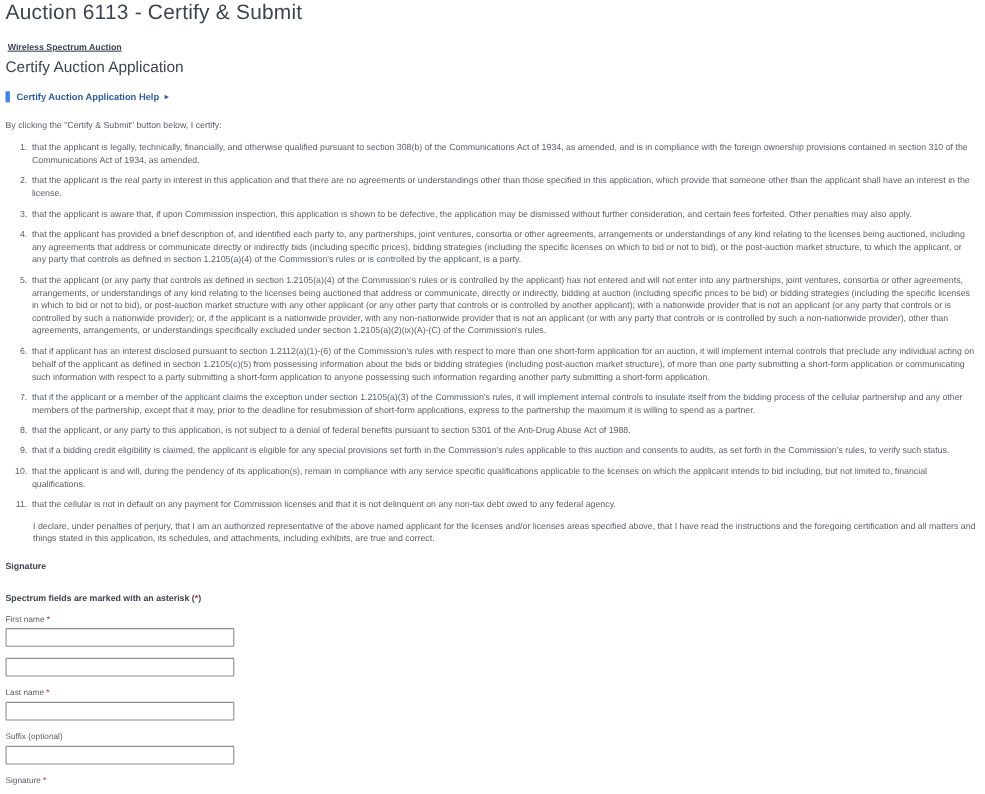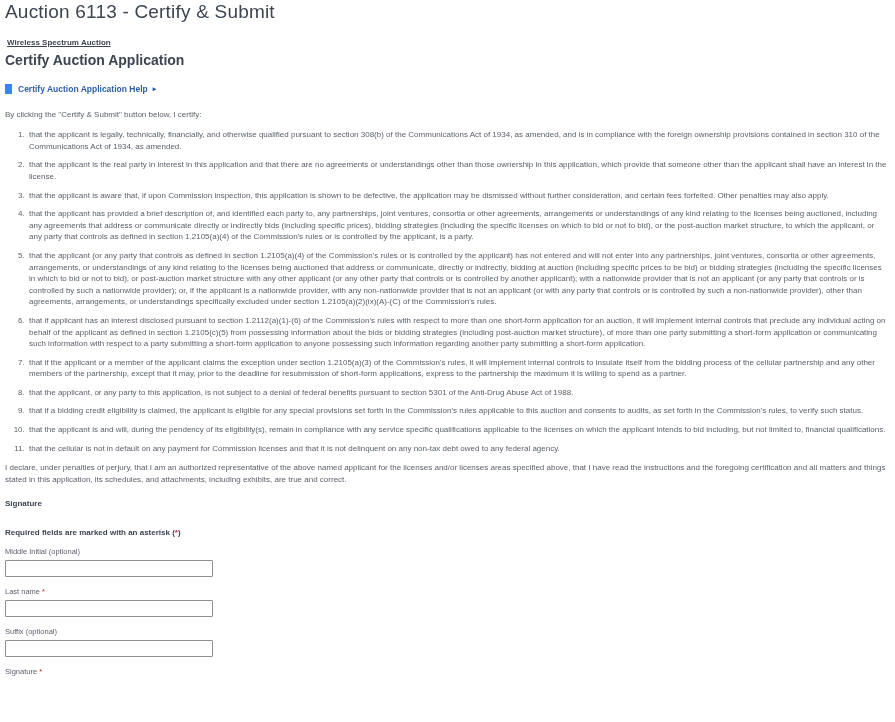"Certify Auction Application" .section-title { font-weight: 700 -> 400 }
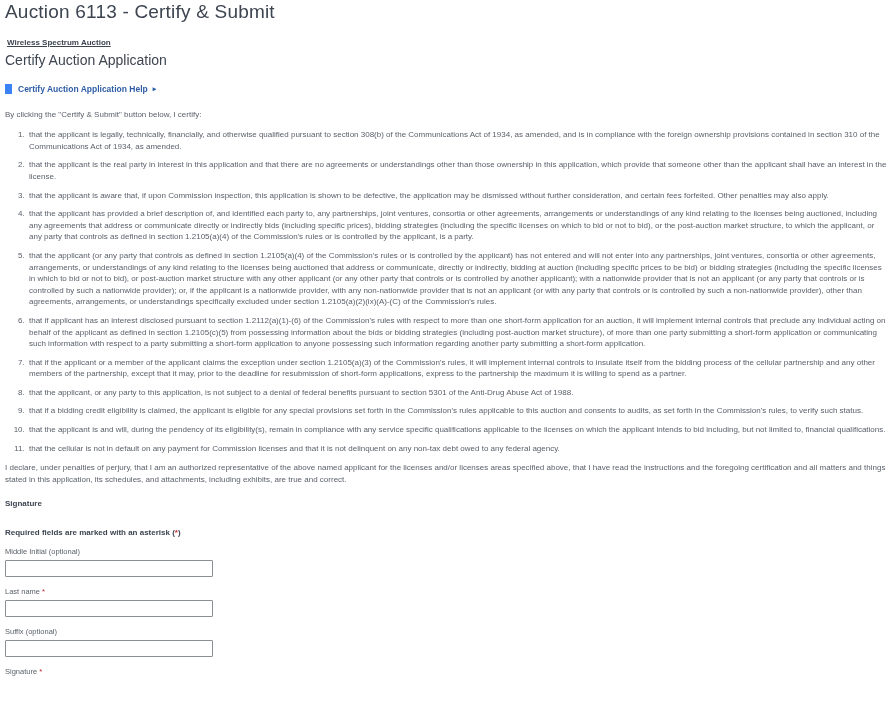"Certify Auction Application Help" .help-link { border-left: 7px solid #3b82f6 -> 4px solid #3b82f6 }
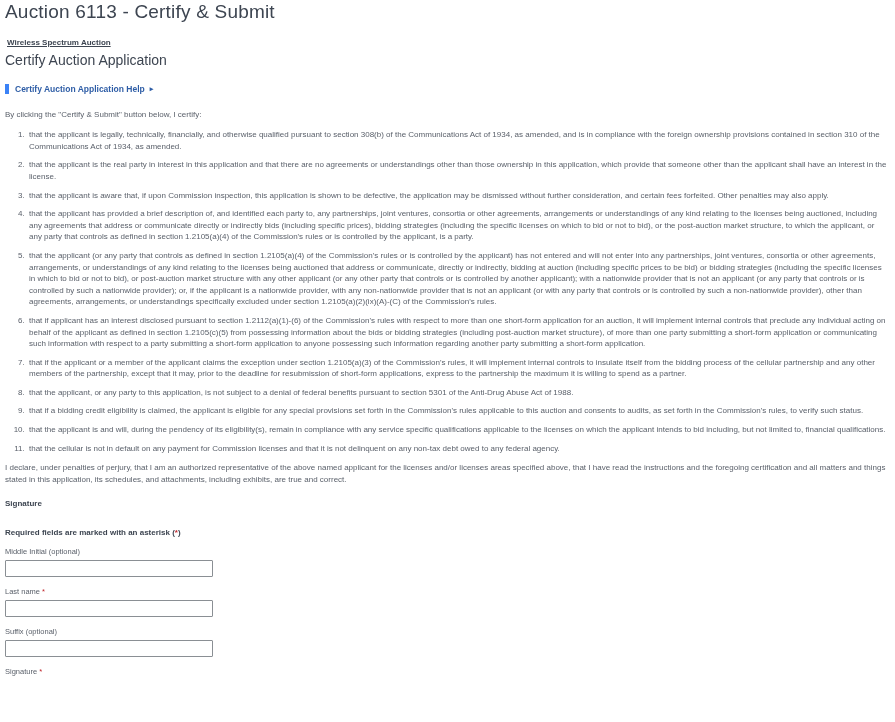"that the applicant is the" li { text: ownership -> specified }
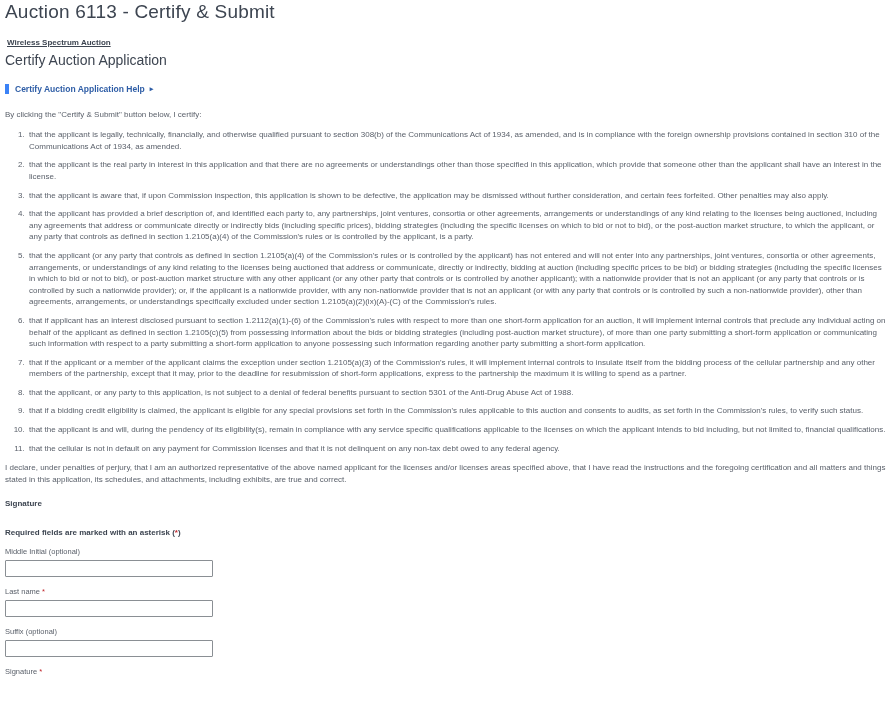"that the applicant is and" li { text: eligibility -> application }
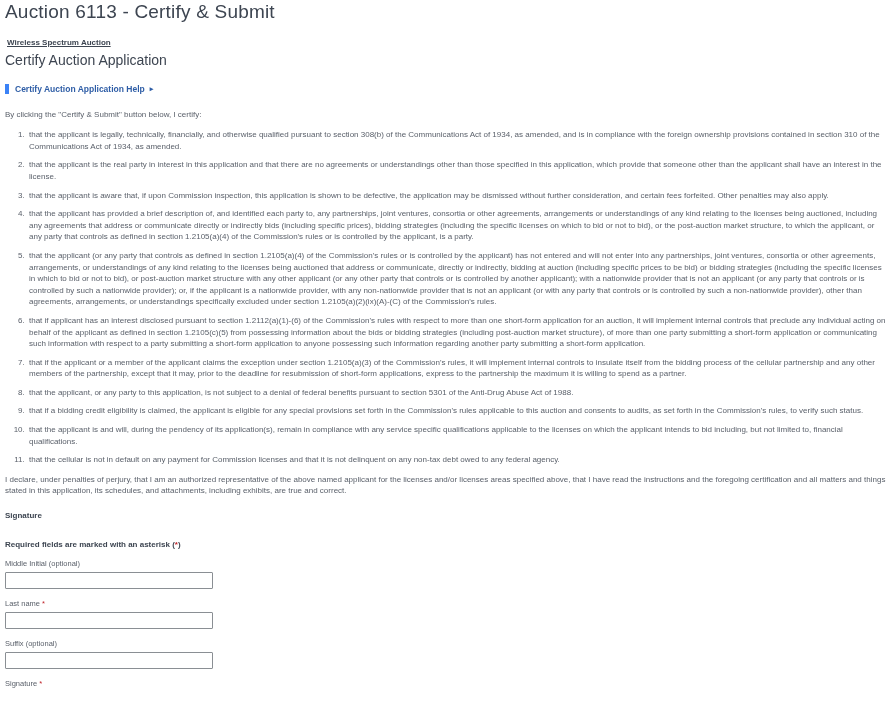"I declare, under penalties of" .declaration { margin-left: none -> 25px }
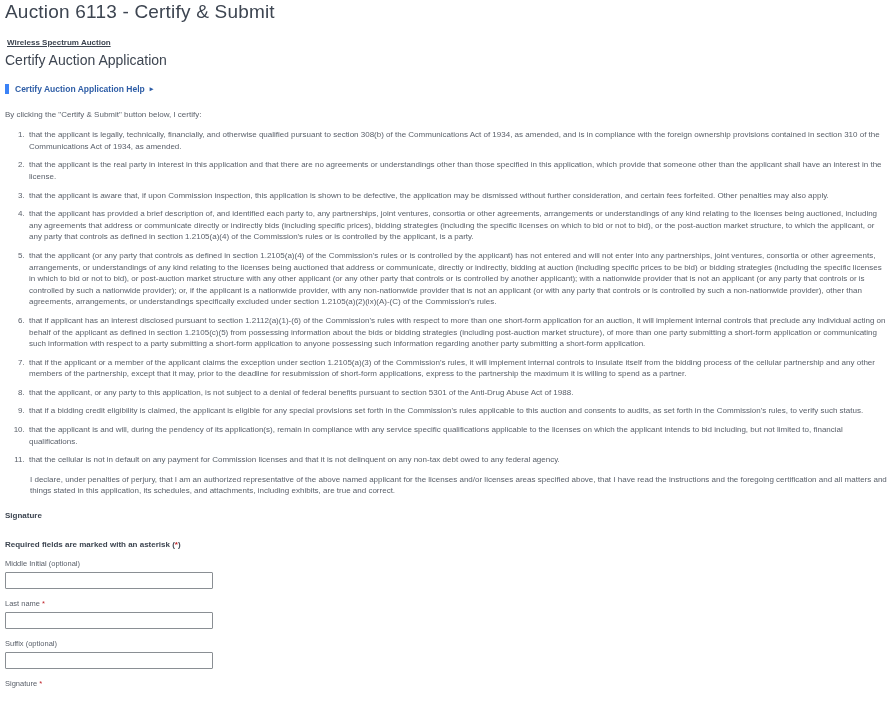"Required fields are marked with" span { text: Required -> Spectrum }
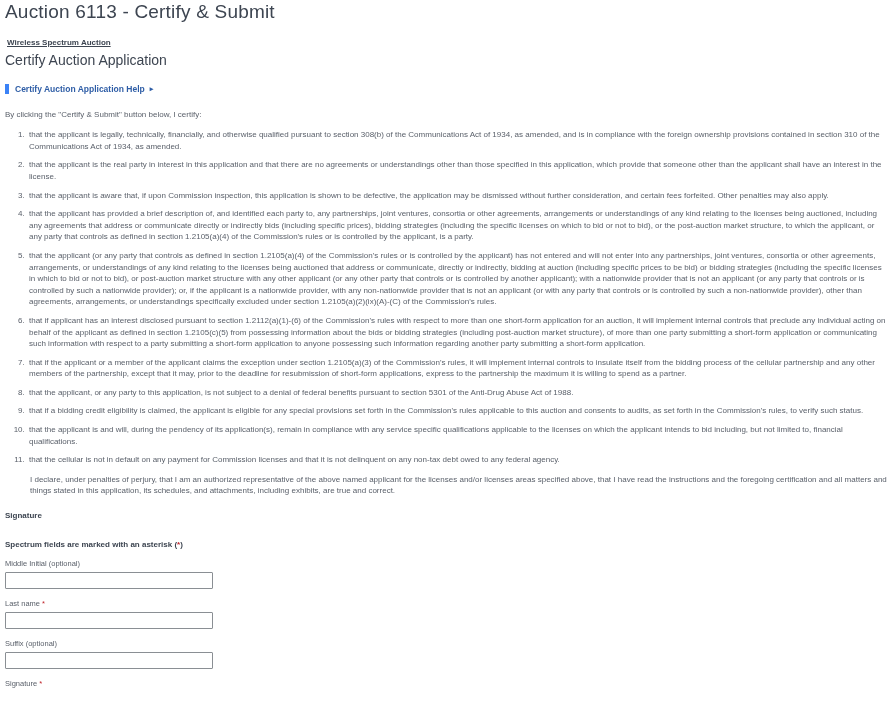"First name *" div.field { html: none -> <div> <label>First name<span> *</span></label> <input> </div> }
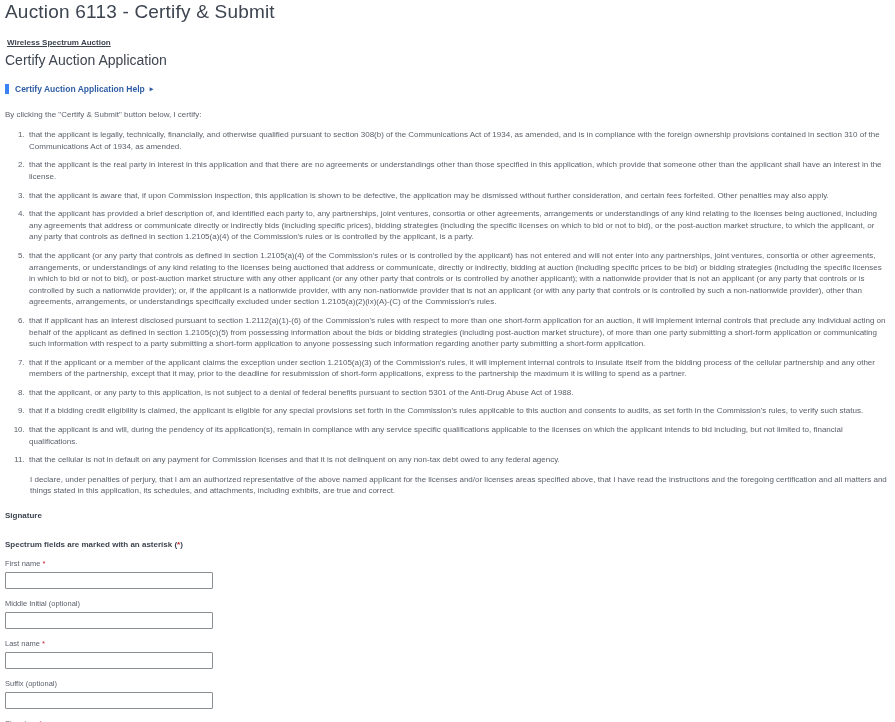"Middle Initial (optional)" label.field-label { html: <label>Middle Initial (optional)</label> -> none }
